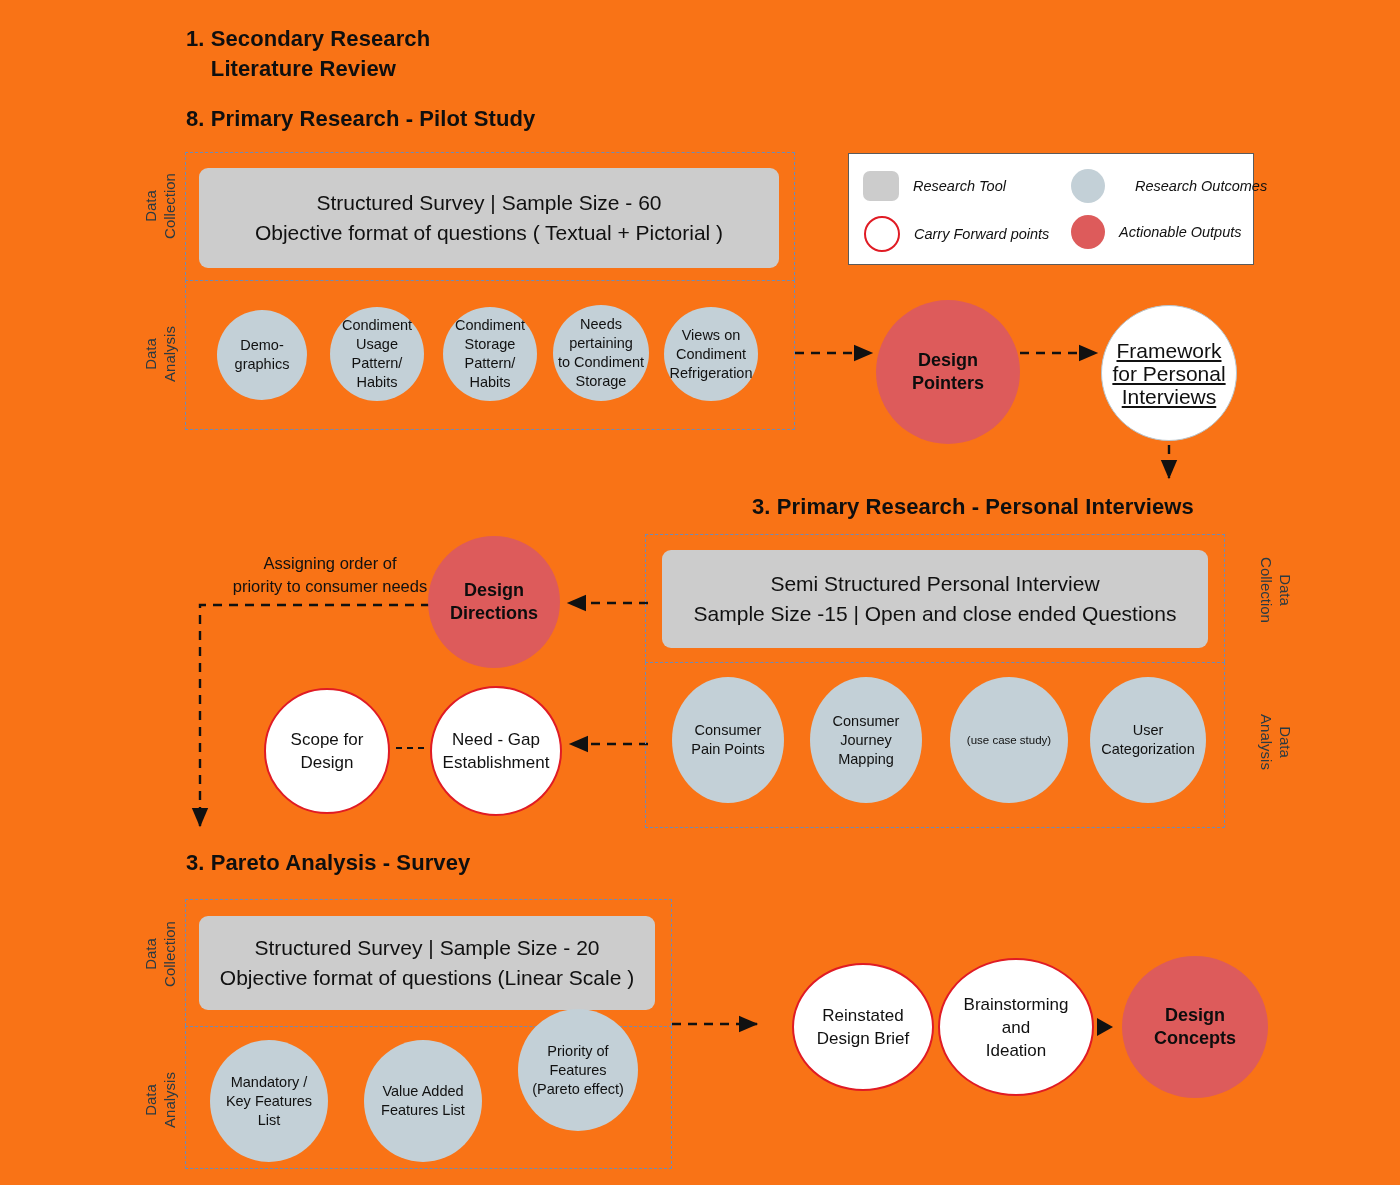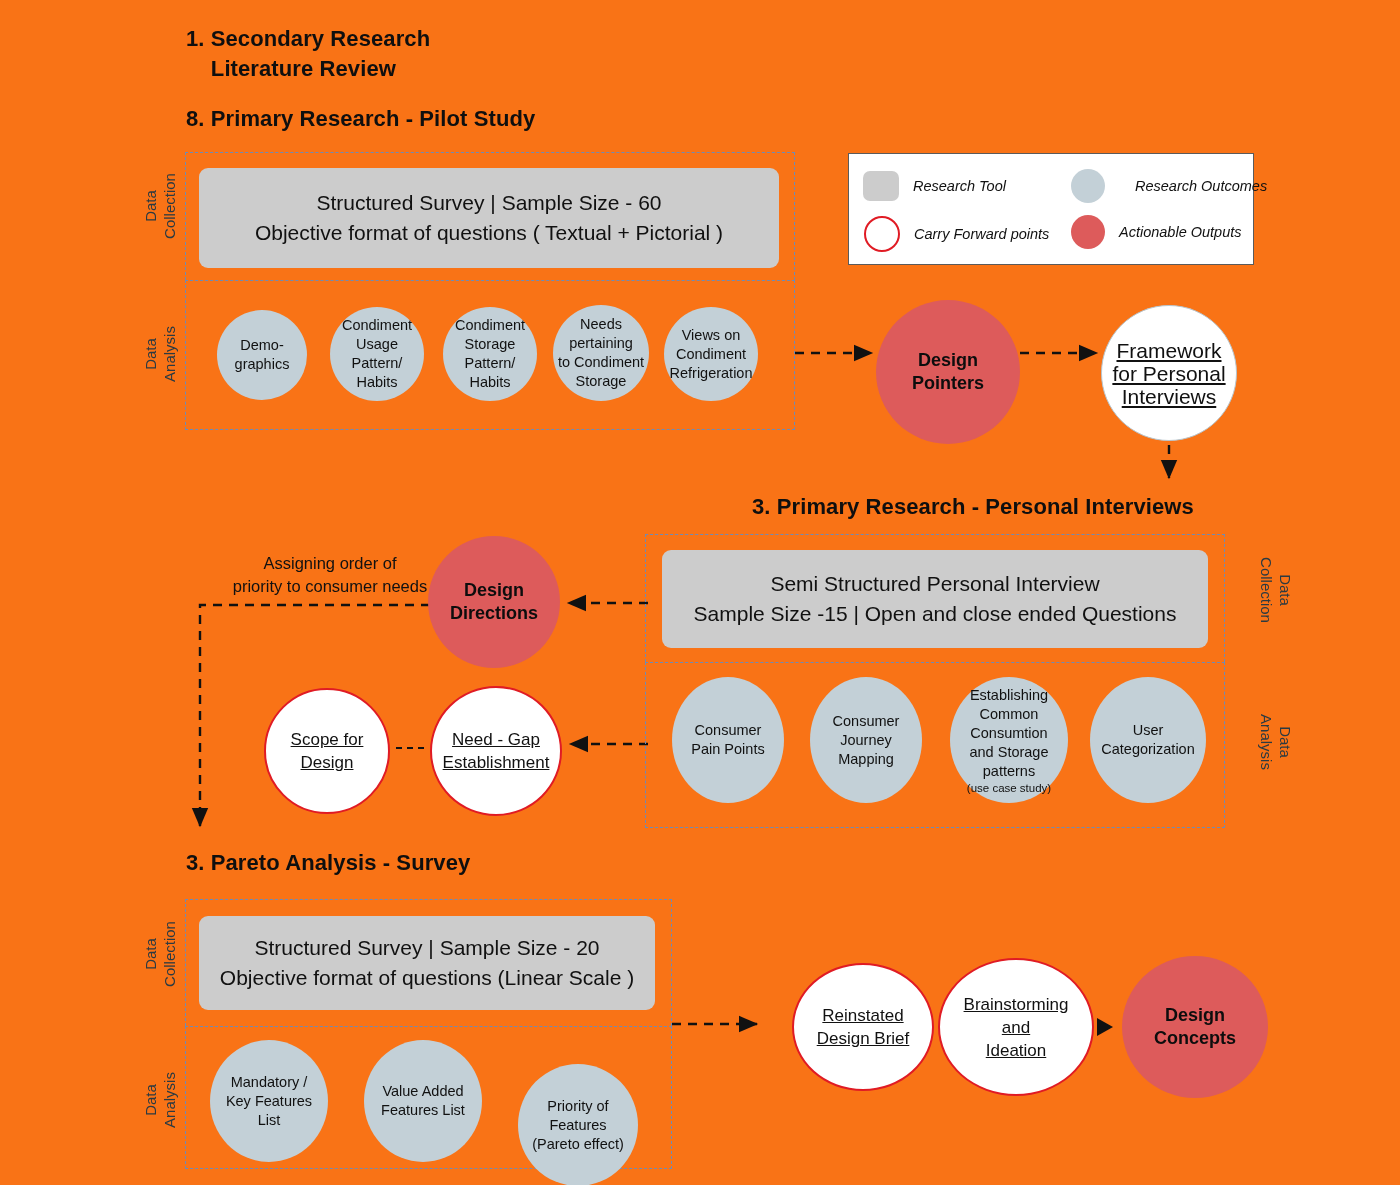"Establishing" span { html: <span>Establishing Common Consumtion and Storage patterns</span> -> none }
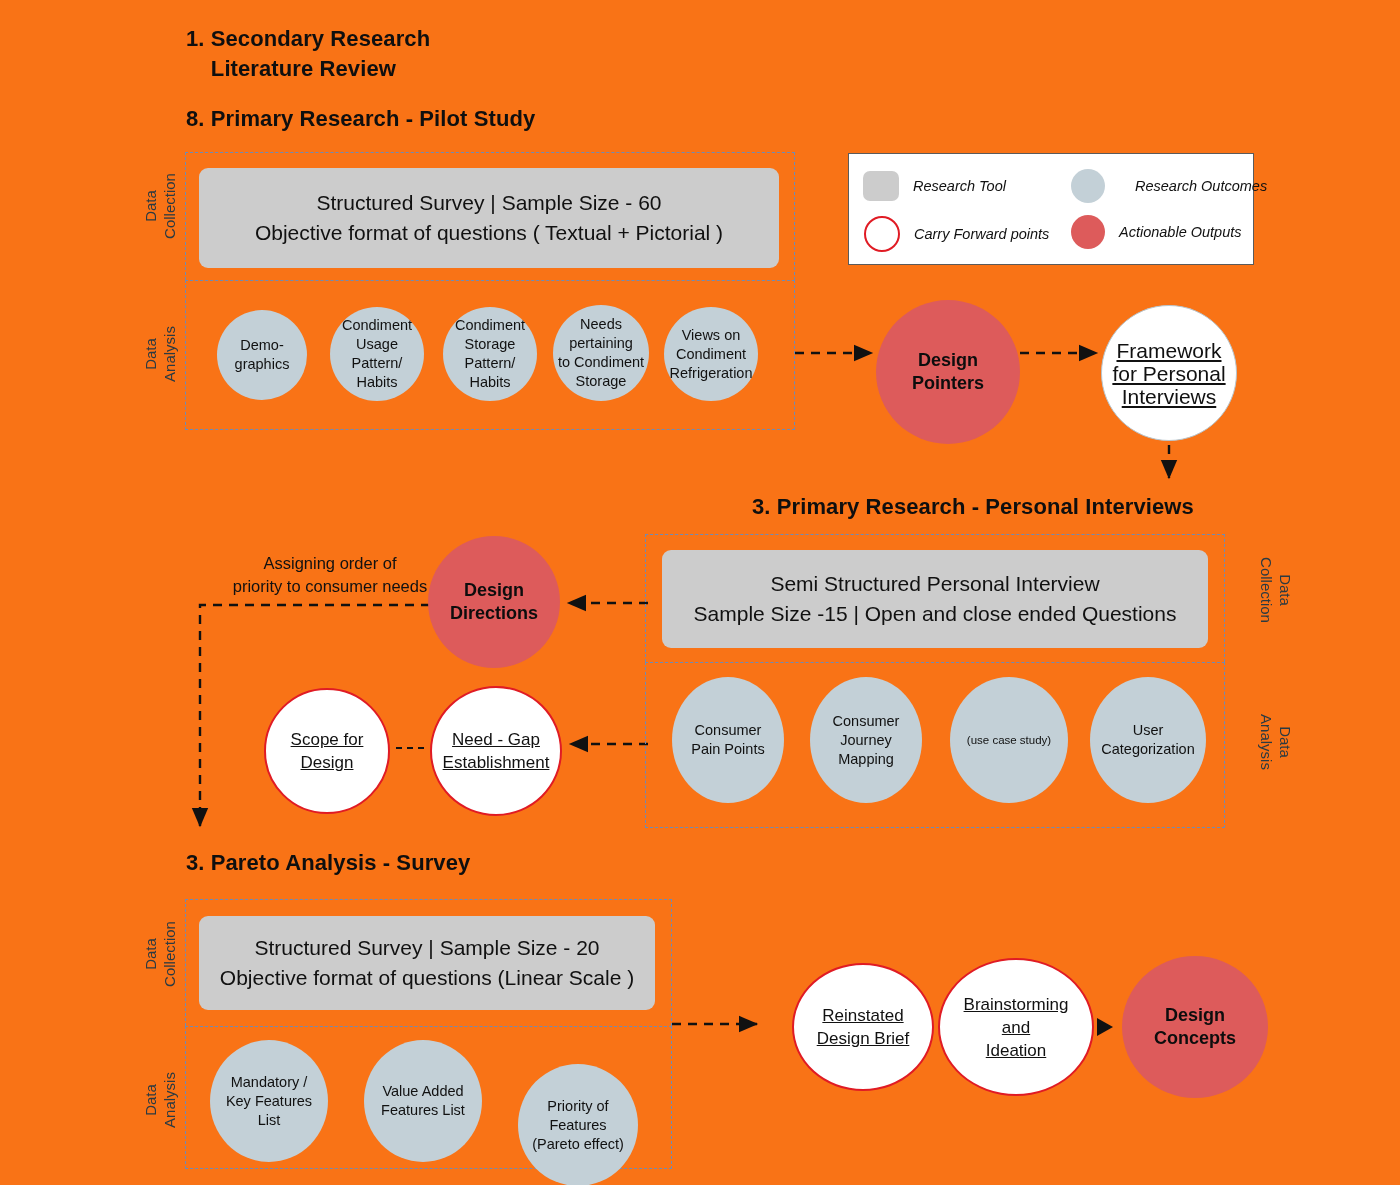"Scope for" .c-carry { text-decoration: underline -> none }
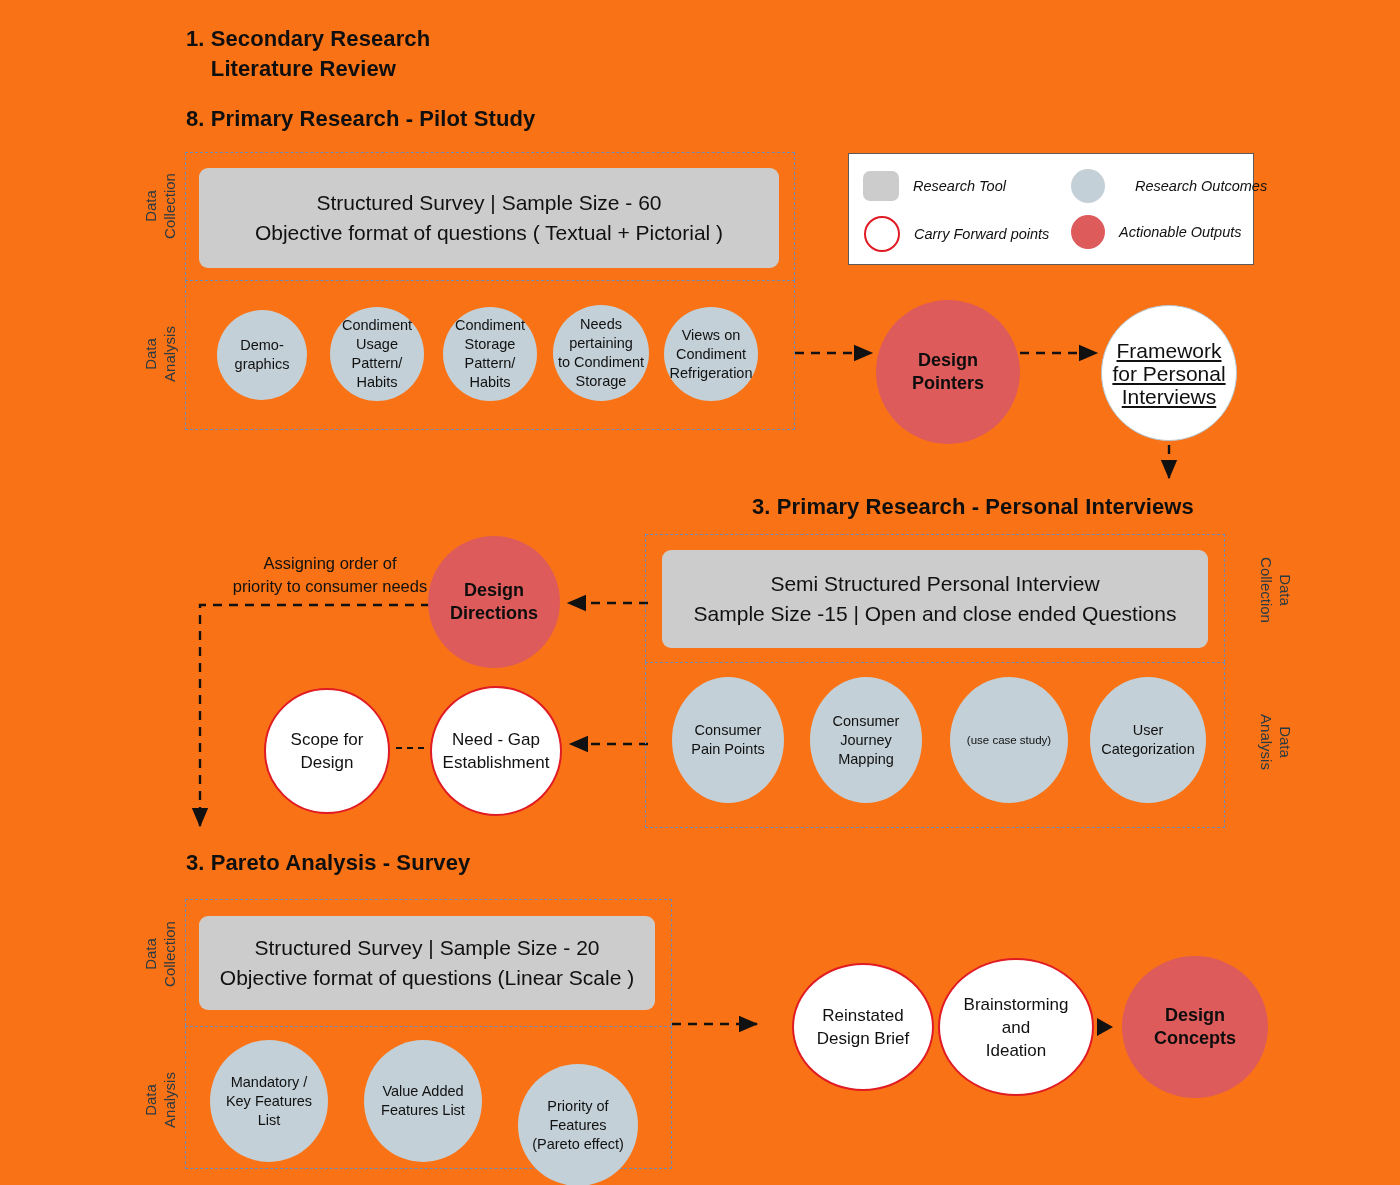"Priority of" div.abs { top: 1064px -> 1009px }
